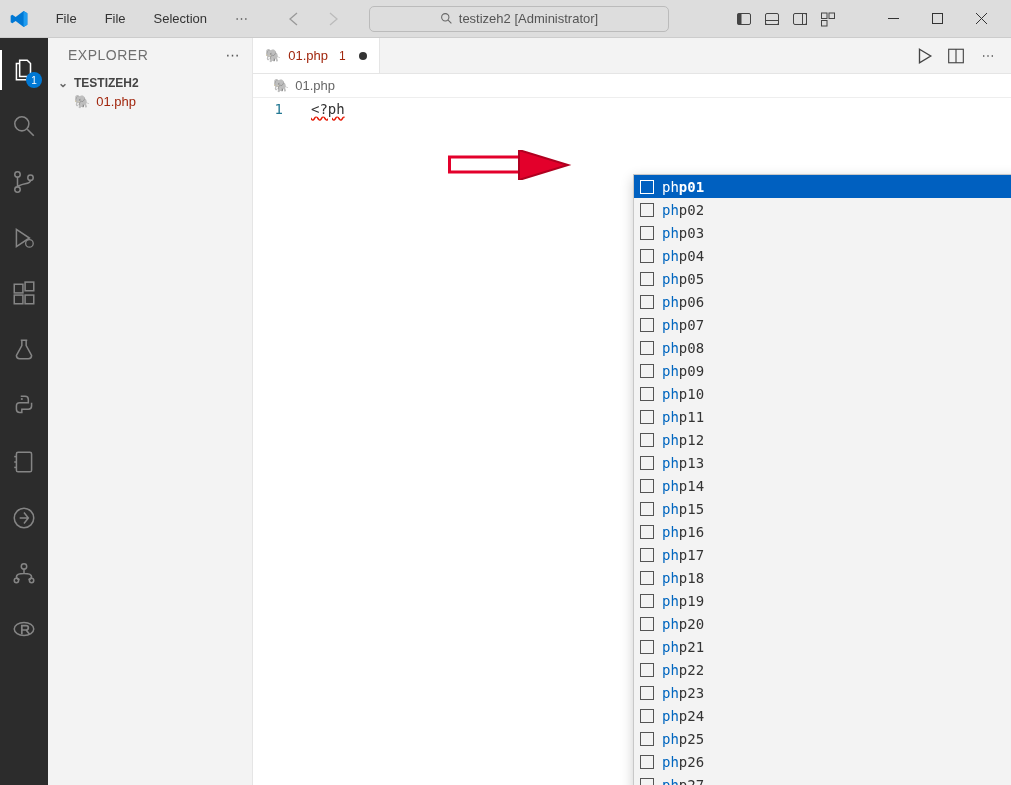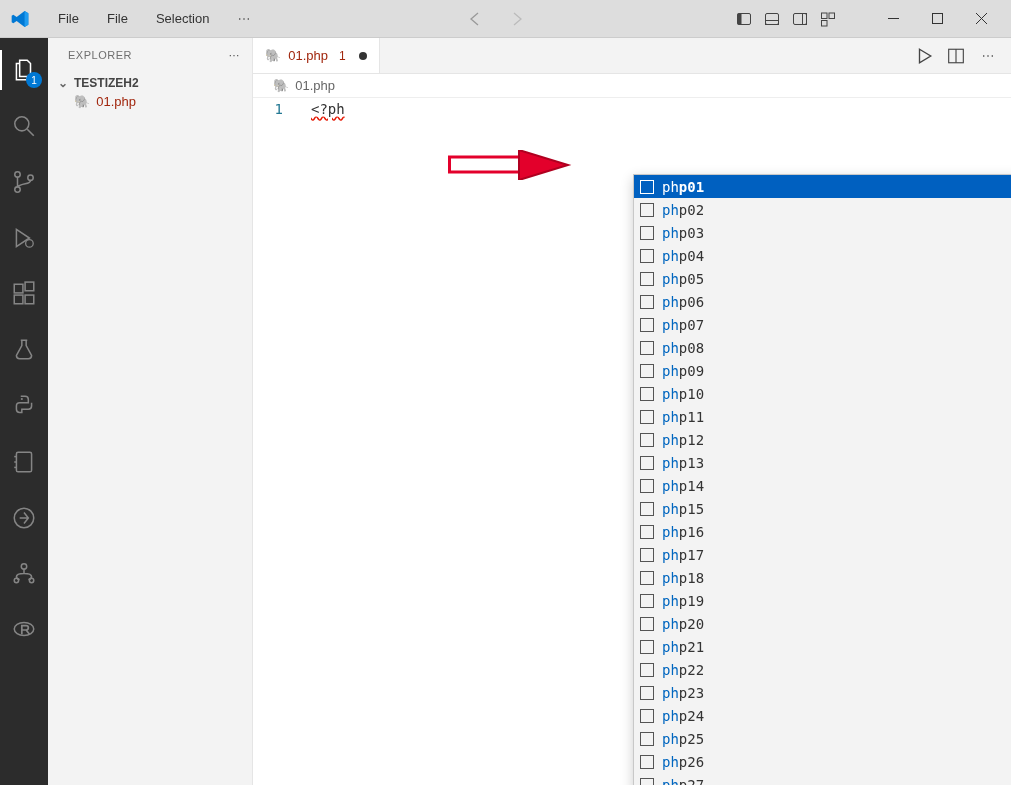"testizeh2 [Administrator]" div.searchbox { html: none -> <div> <svg> <circle></circle> <line></line> </svg> <span>testizeh2 [Administrator]</span> </div> }
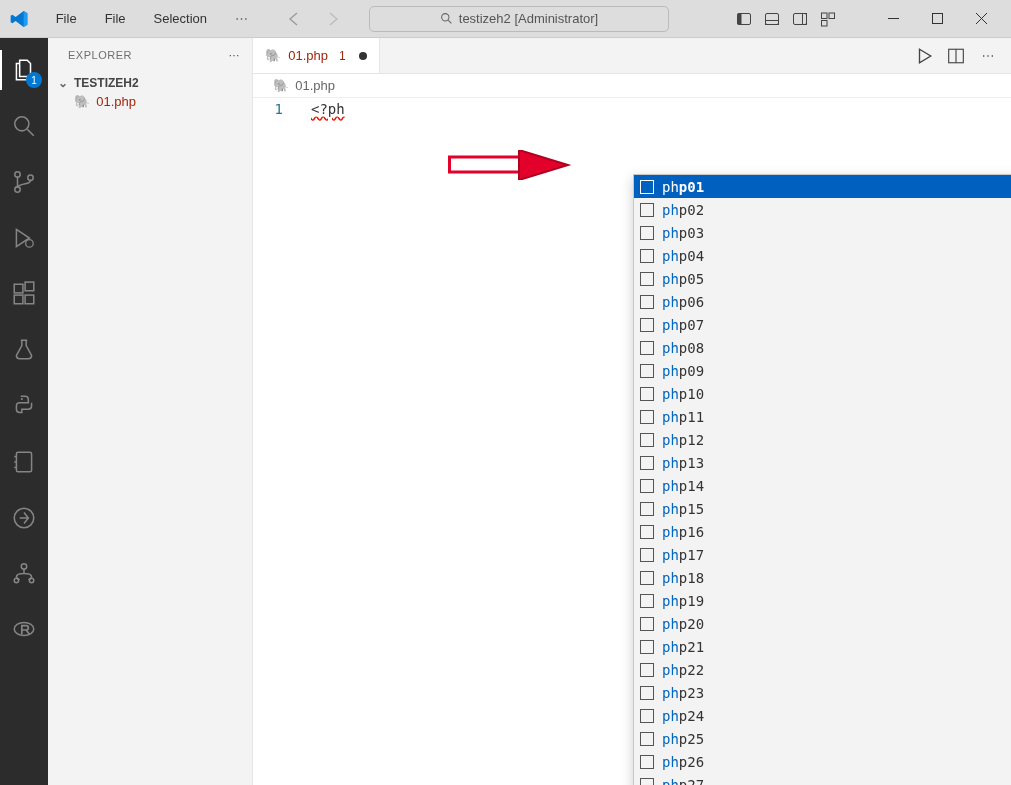"EXPLORER" .sidebar-header { font-size: 11px -> 14px }
